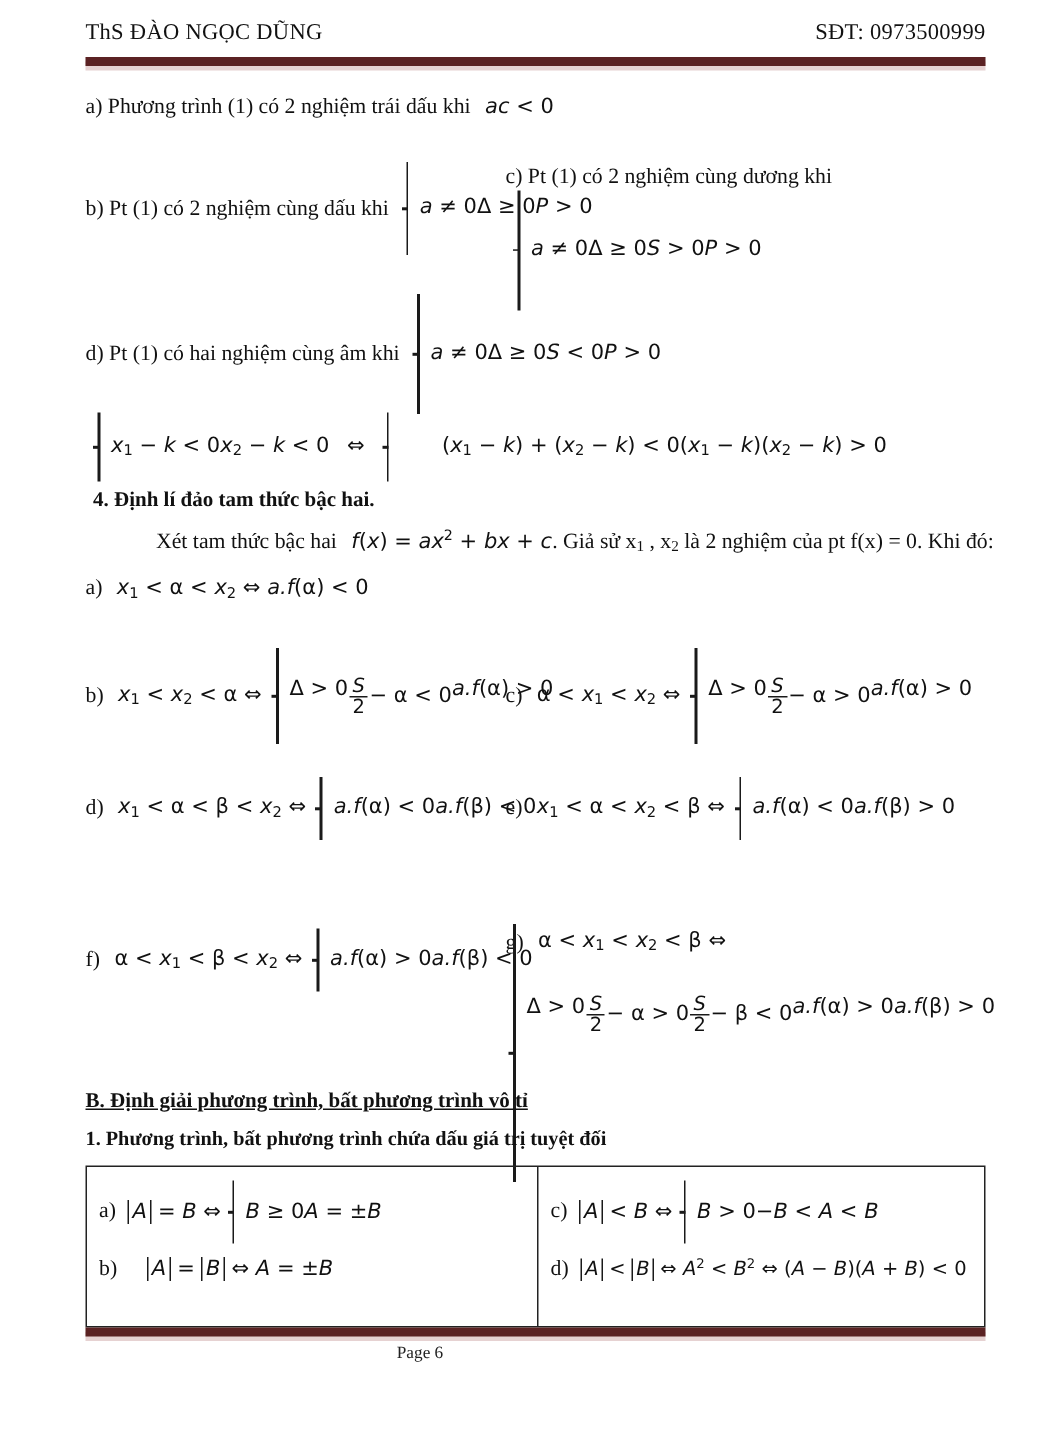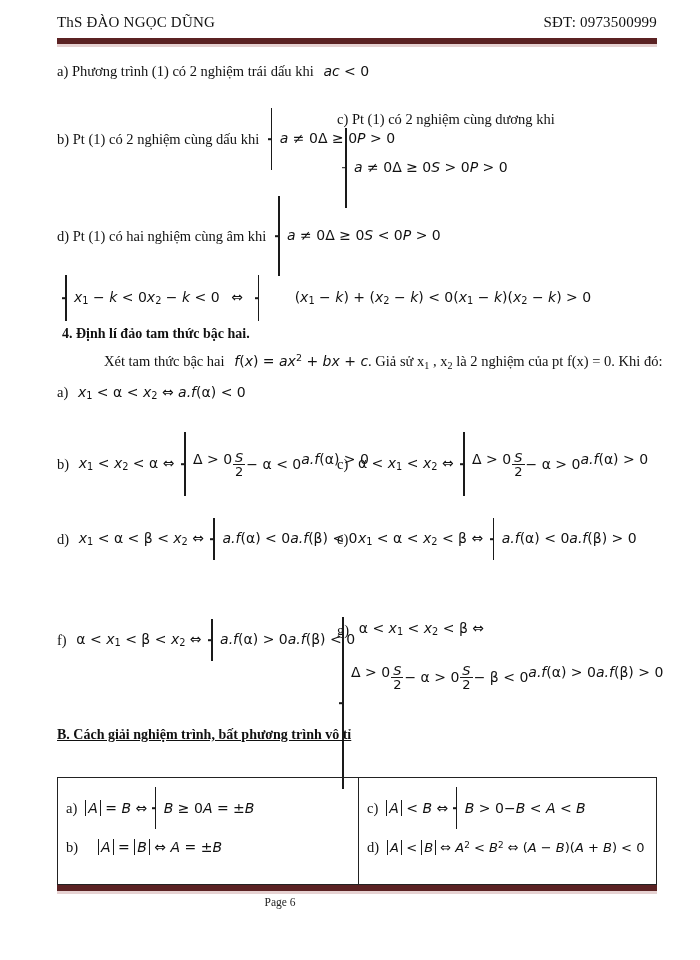"B. Cách giải nghiệm trình," div.blk { text: Cách giải nghiệm -> Định giải phương }
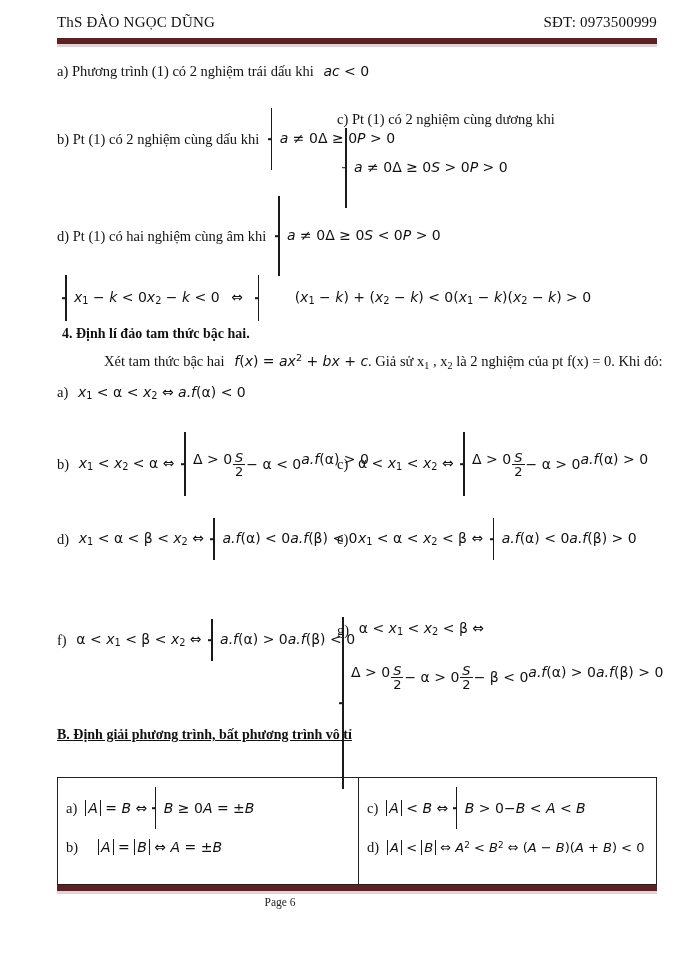"1. Phương trình, bất phương" div.blk { html: none -> <div>1. Phương trình, bất phương trình chứa dấu giá trị tuyệt đối</div> }
